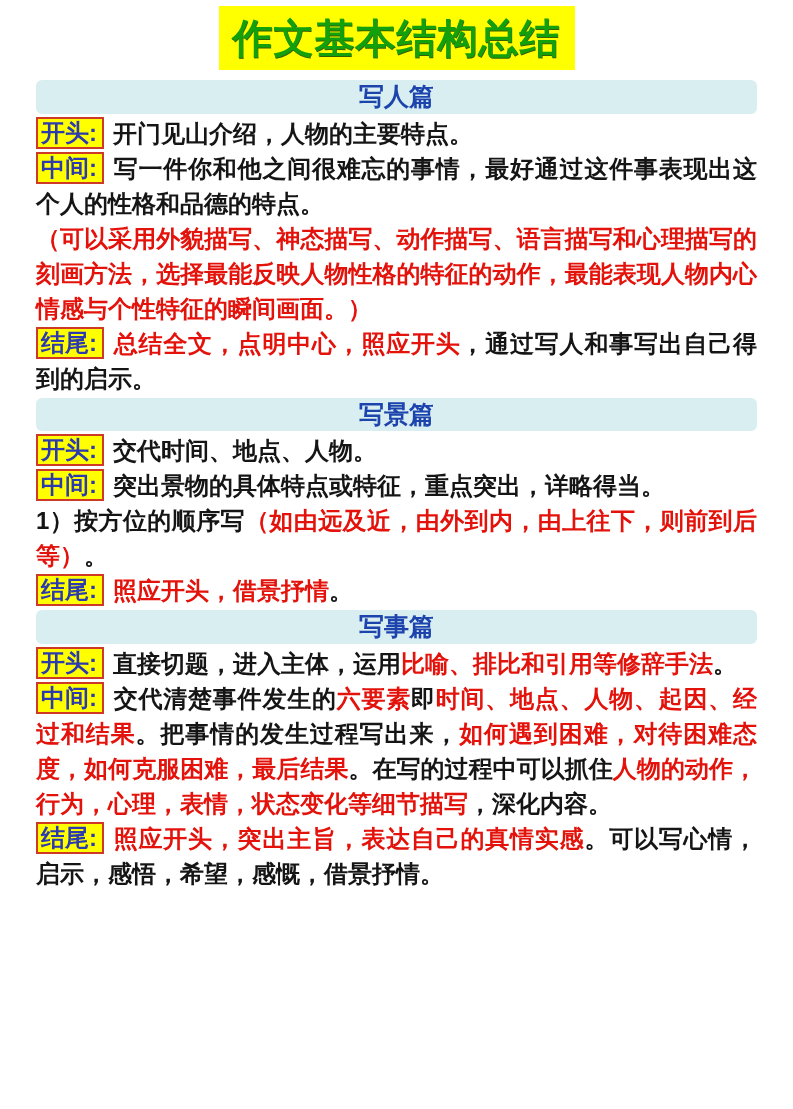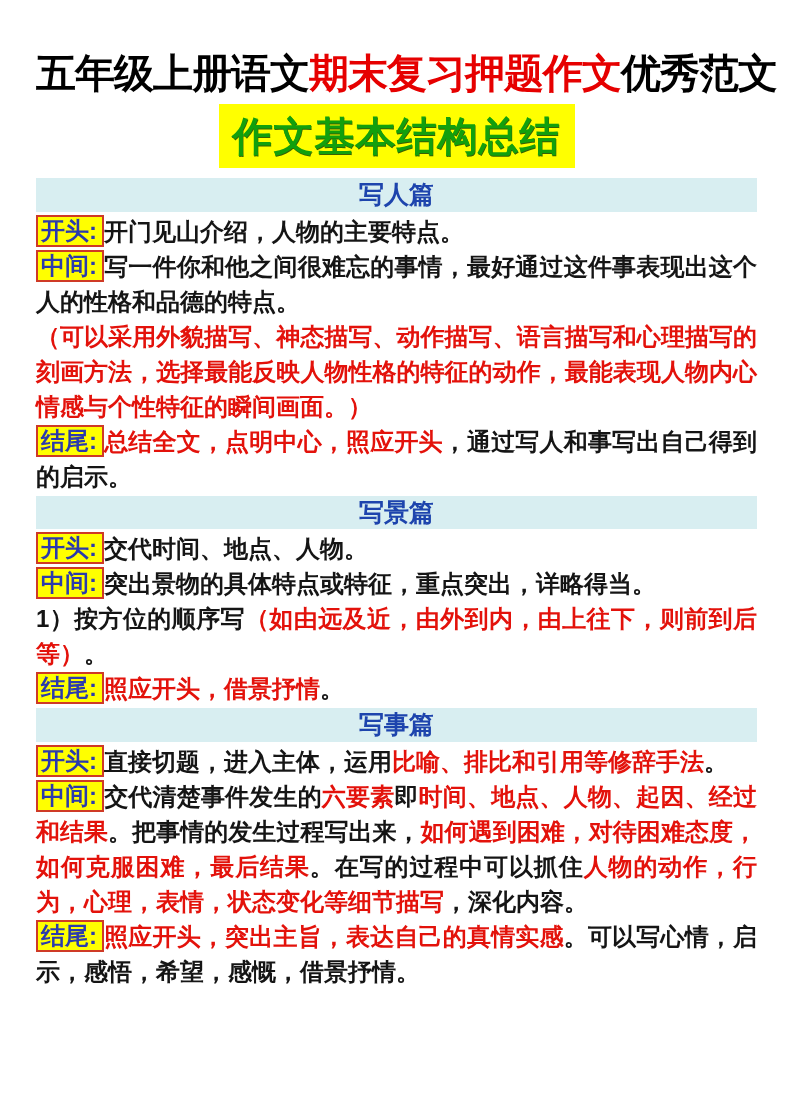"五年级上册语文期末复习押题作文优秀范文" h1.title { html: <h1><span>五年级上册语文</span><span>期末复习押题作文</span><span>优秀范文</span></h1> -> none }
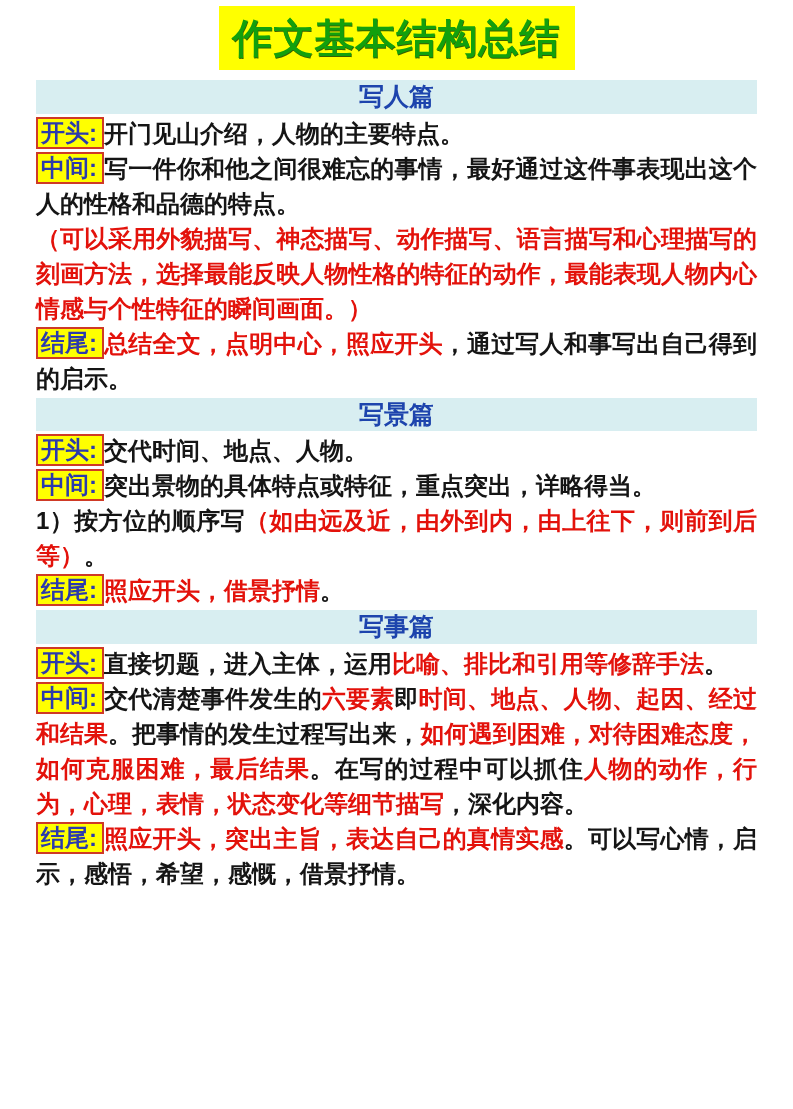"写人篇" .section-header { border-radius: none -> 6px }
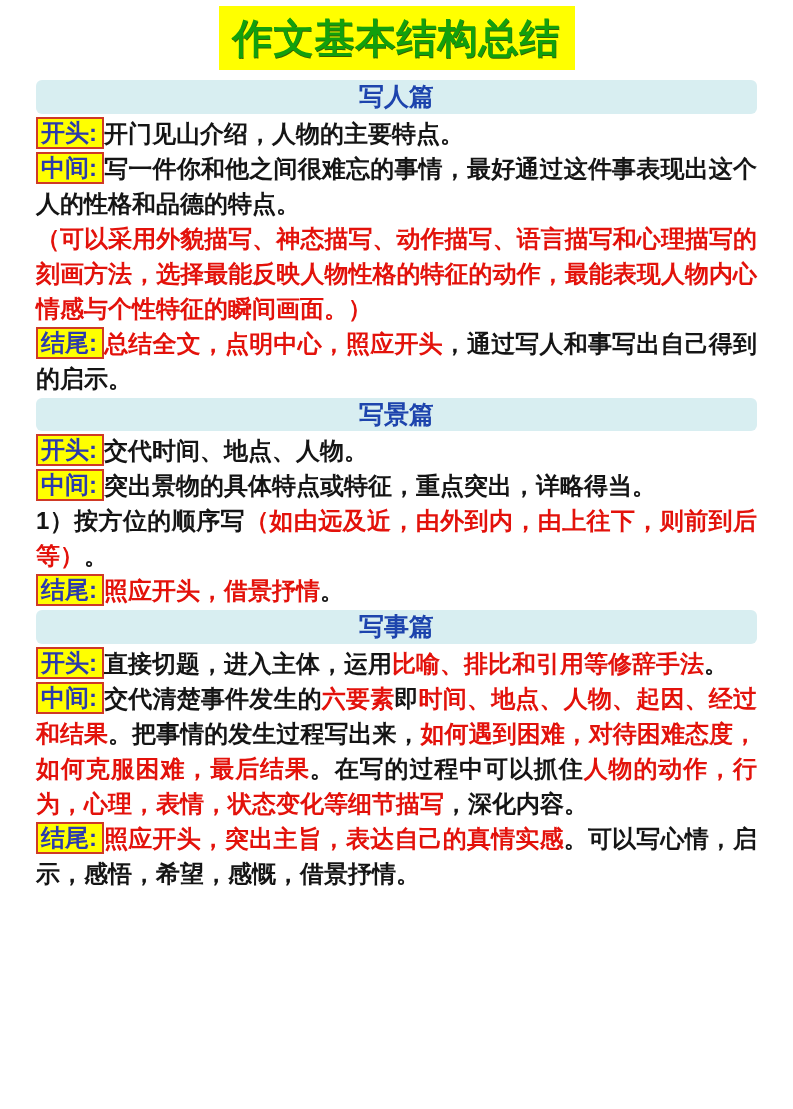"开头:" .label-badge { margin-right: 0 -> 9px }
